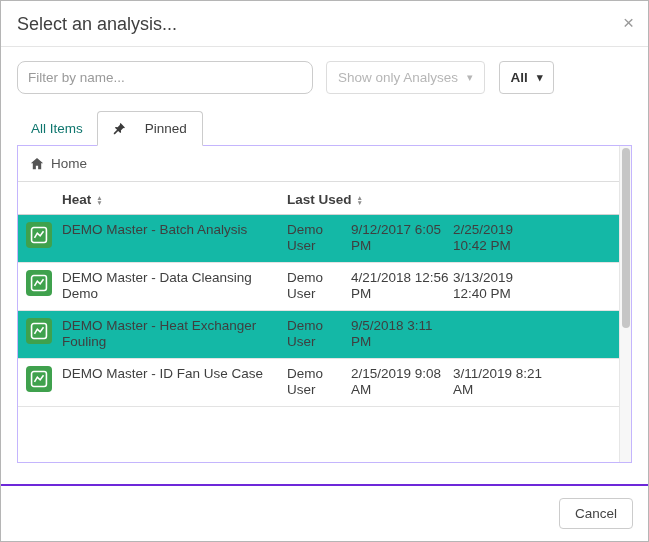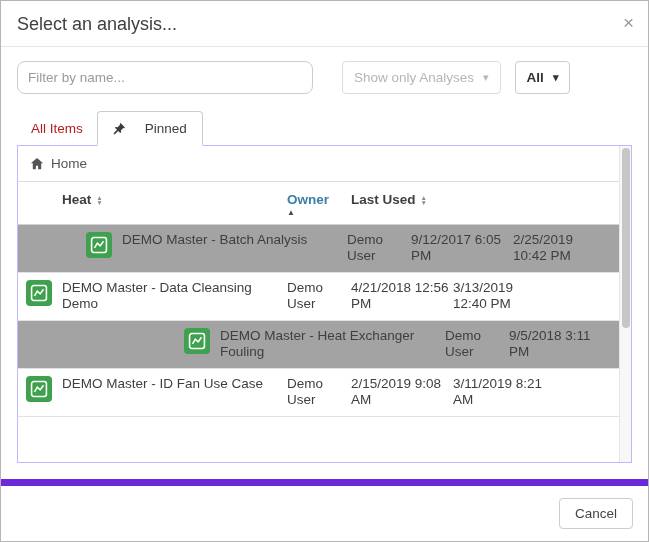"Show only Analyses" .dropdown.disabled { margin-left: 29px -> 13px }
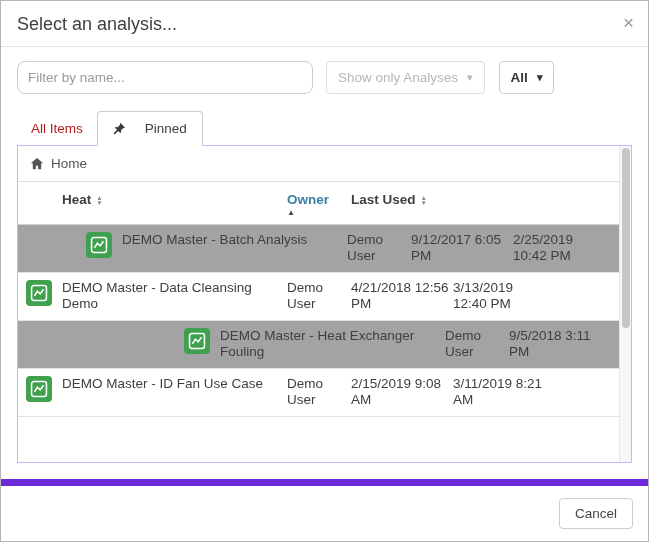"All Items" .tab-link { color: #b91c1c -> #0f766e }
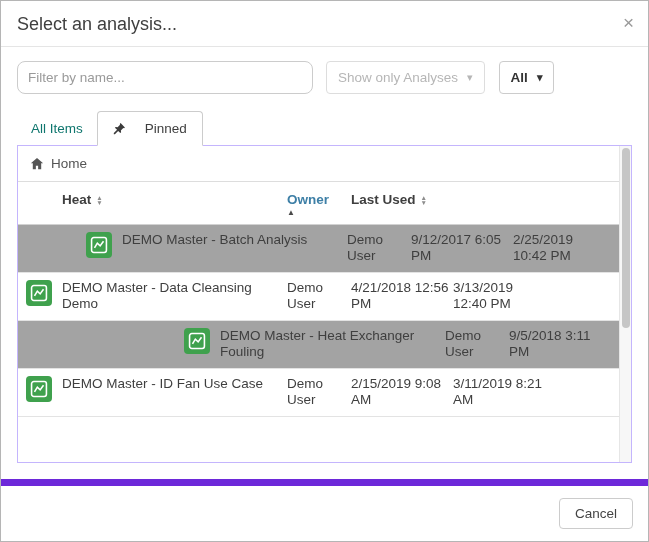"Owner" div.col-owner { html: <div> <button> <span>Owner</span> <span>▲</span> </button> </div> -> none }
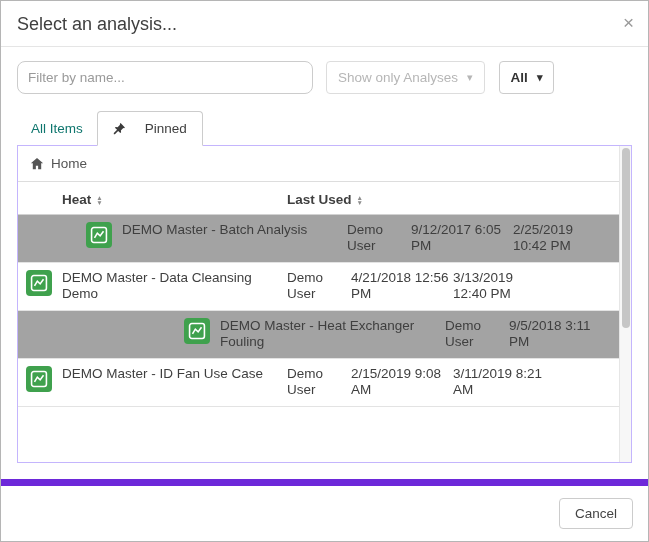"DEMO Master - Batch Analysis" .row.striped { background: #a3a3a3 -> #14b8a6; justify-content: flex-end -> none }
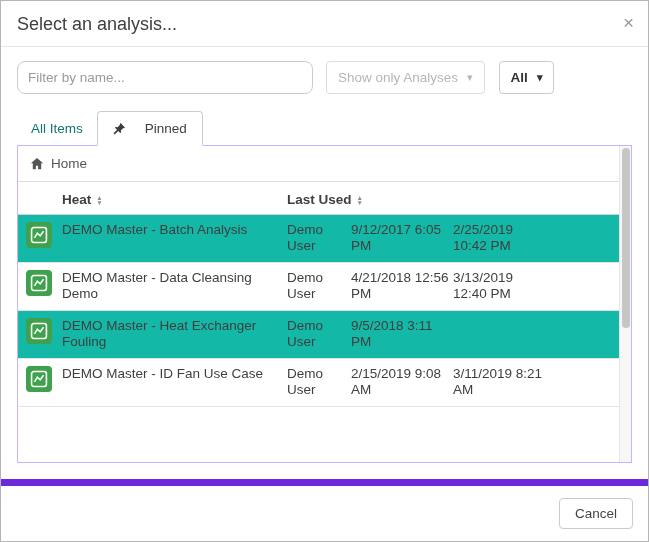"Cancel" .modal-footer { border-top: 7px solid #6d28d9 -> 2px solid #6d28d9 }
